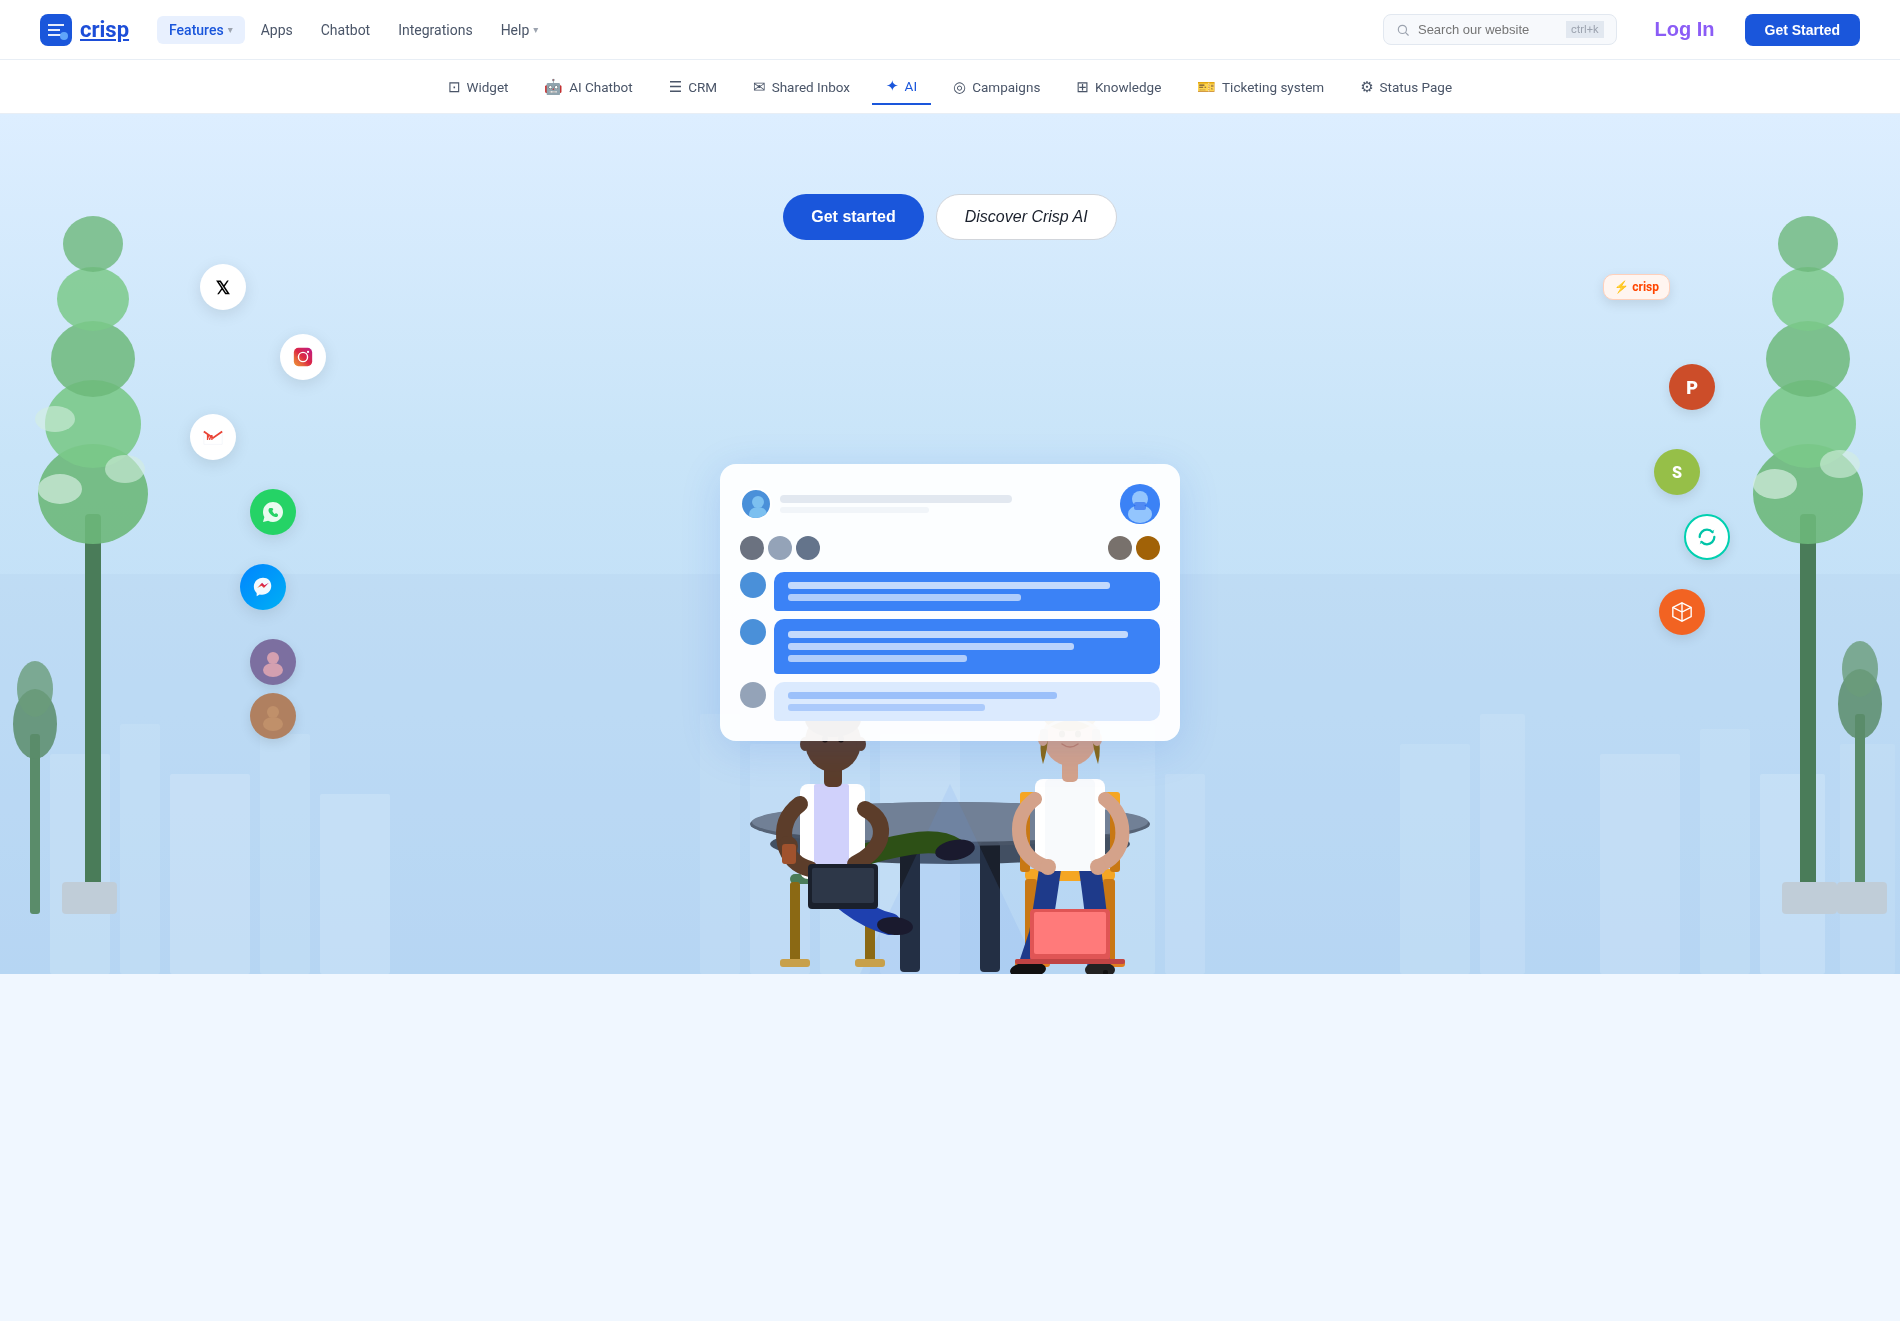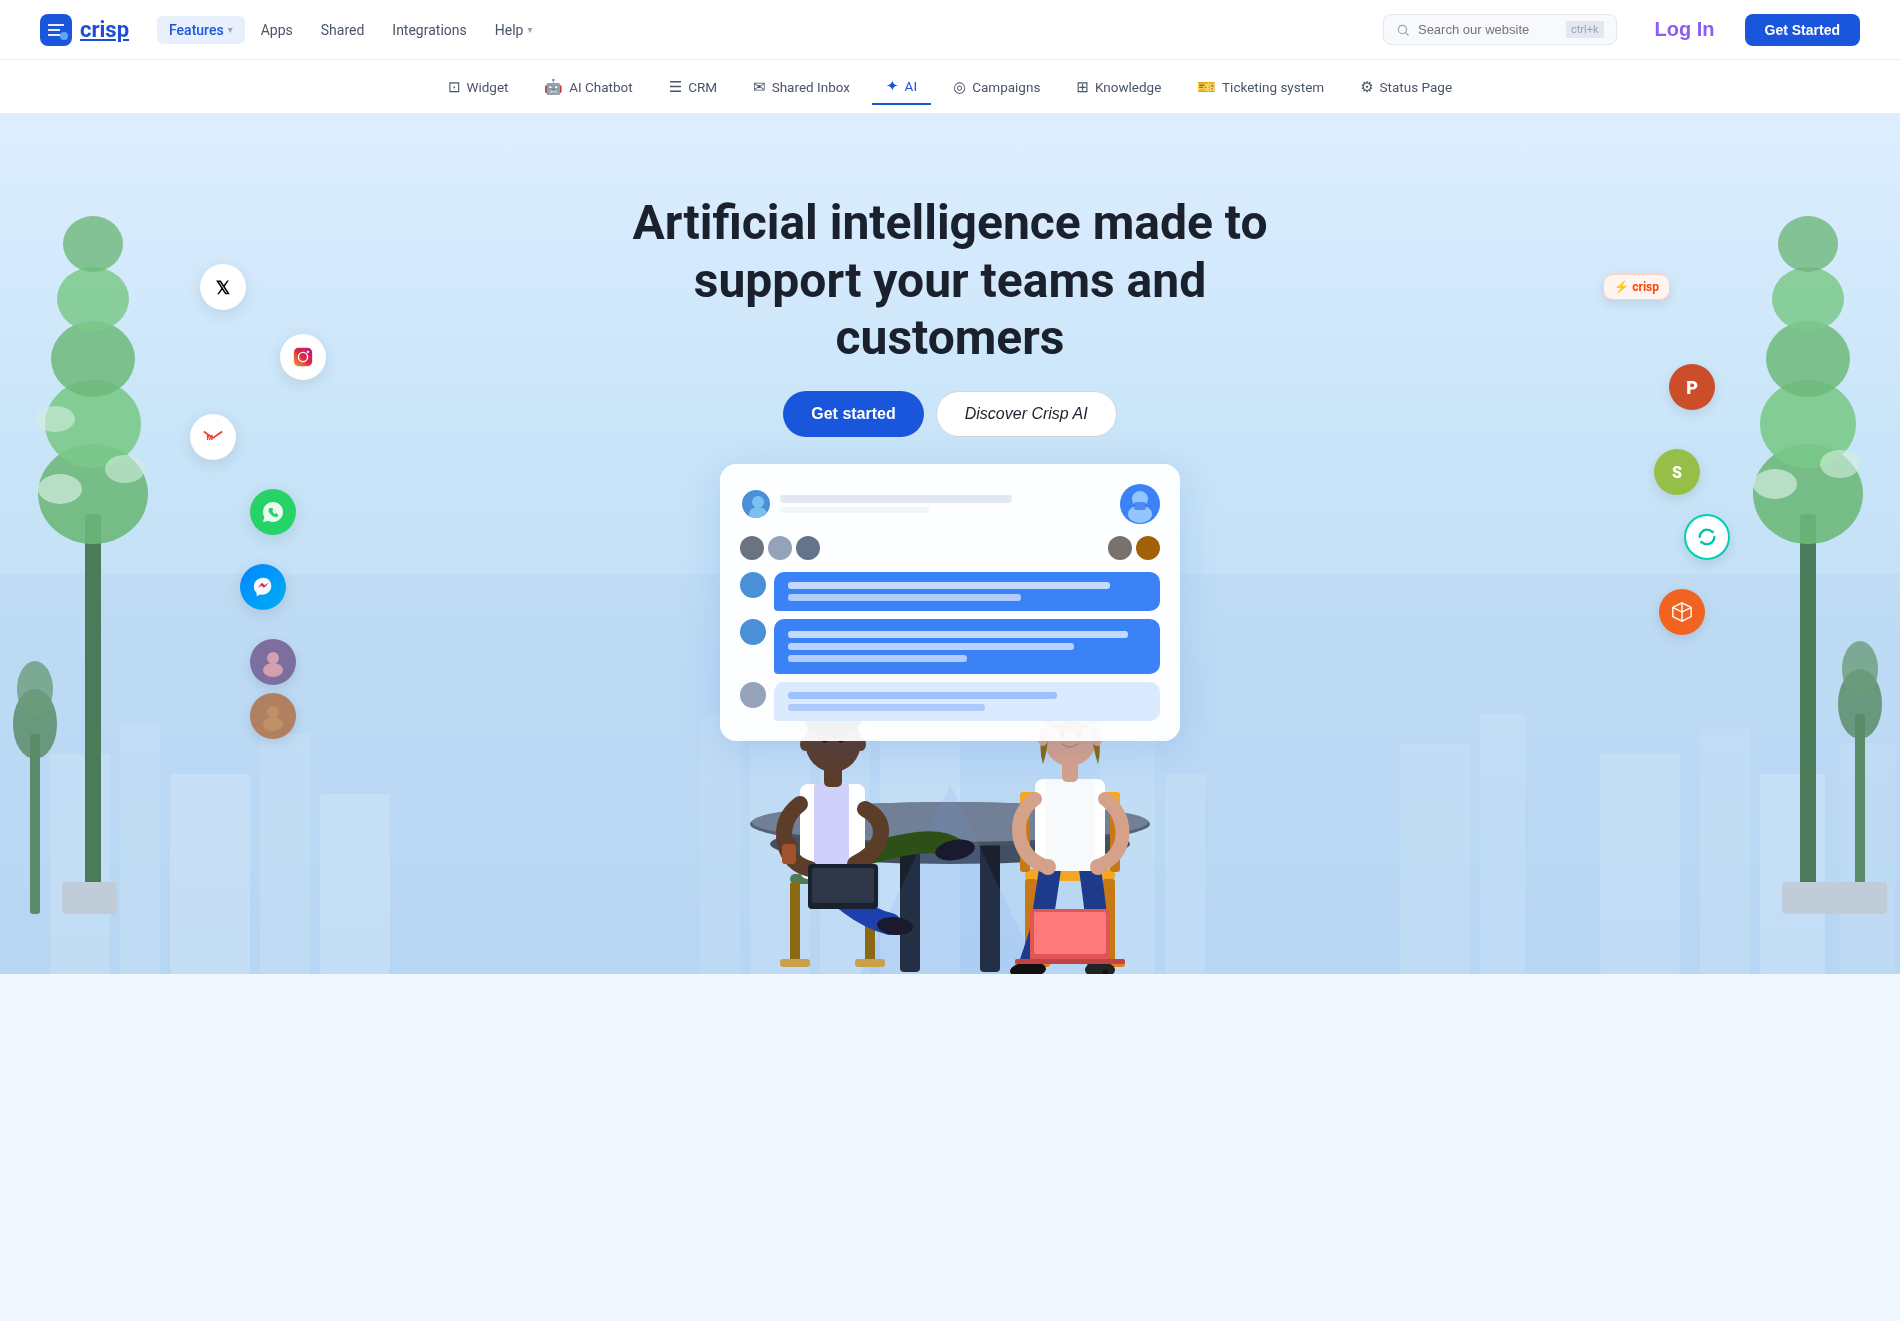"Shared" span { text: Shared -> Chatbot }
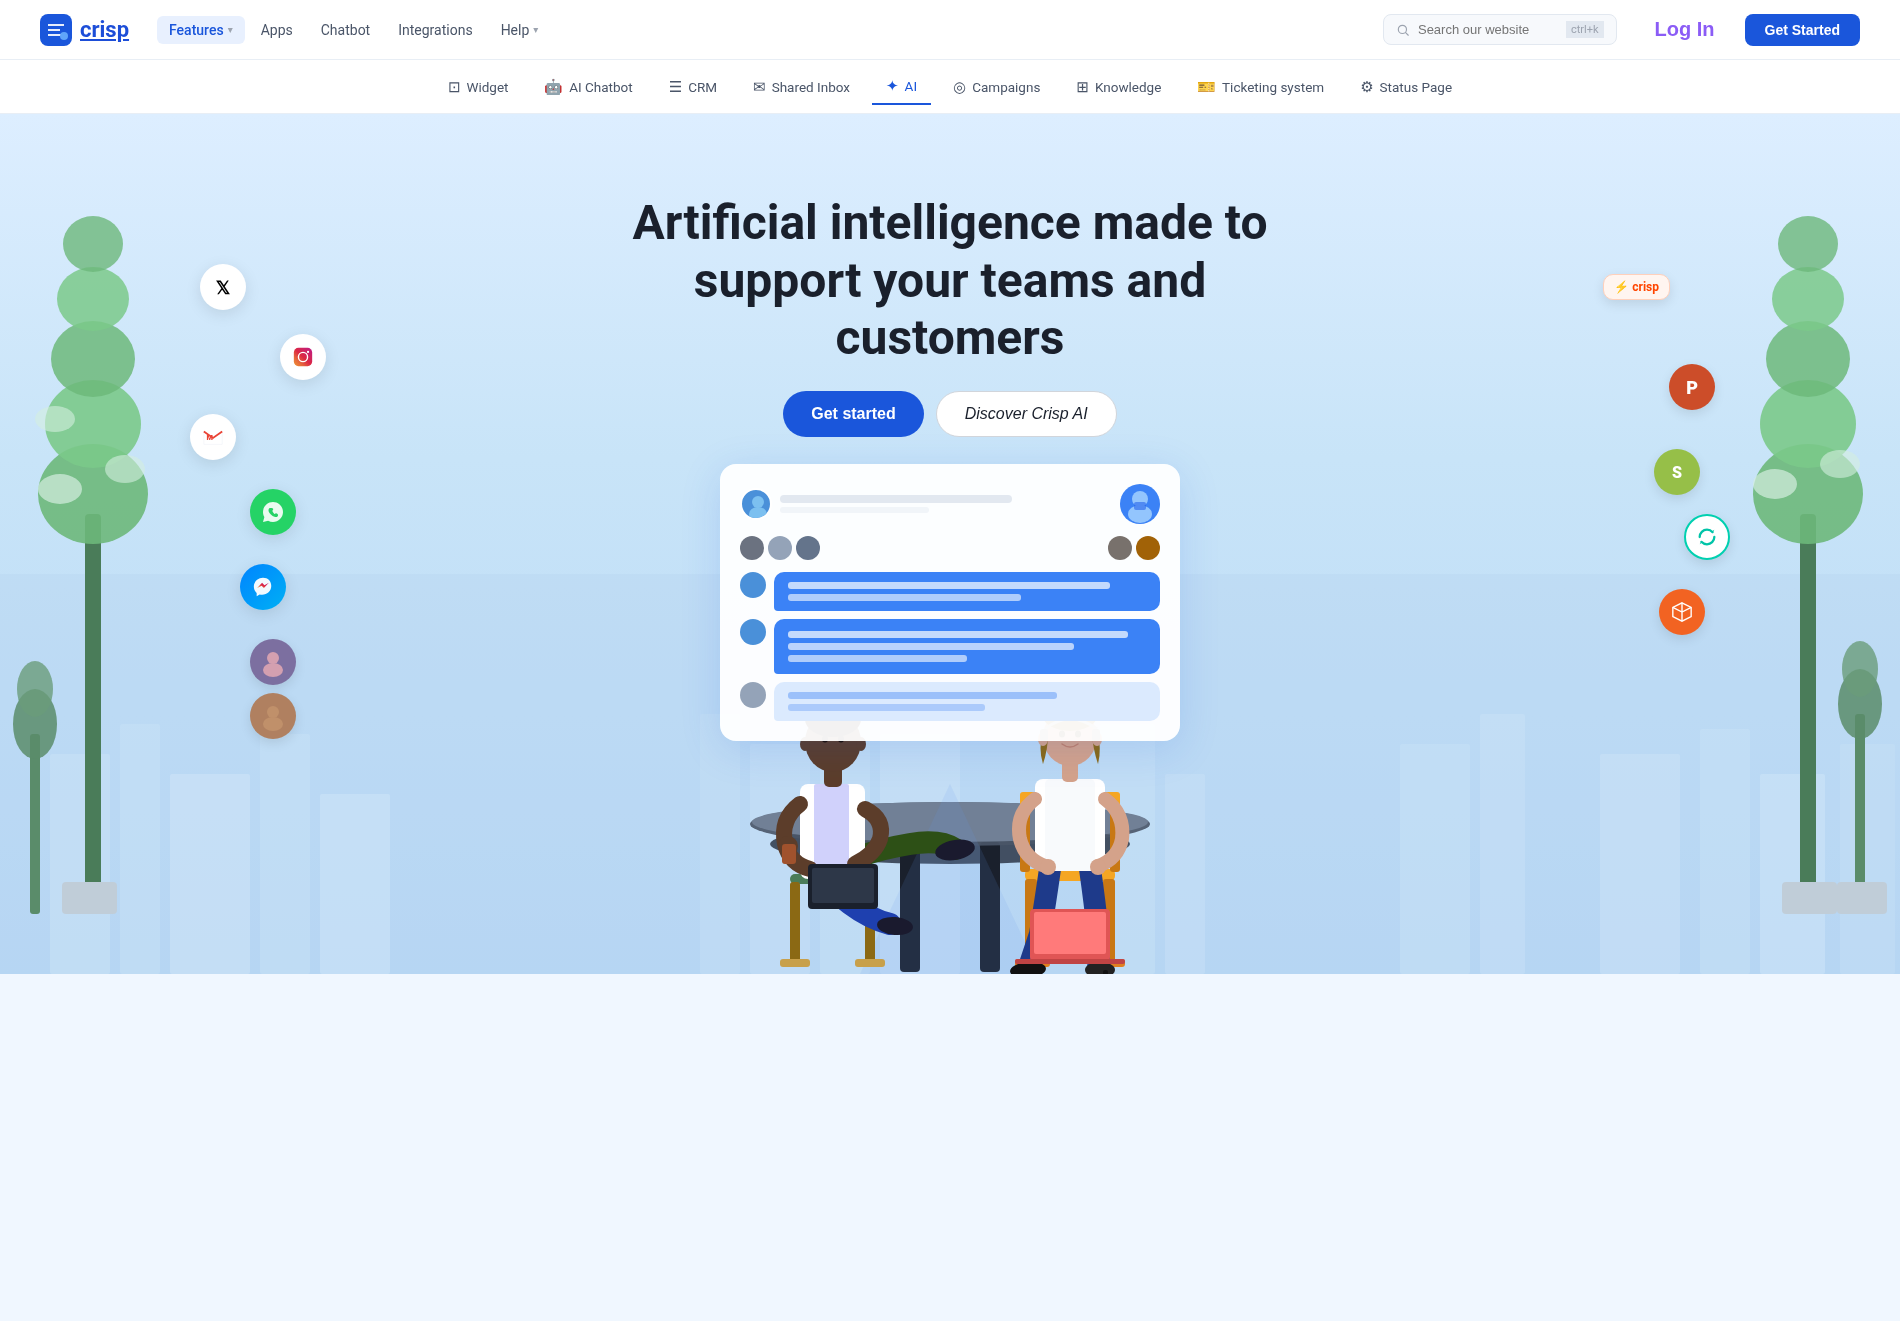"Artificial intelligence made to support" h1.hero-title { html: <h1>Artificial intelligence made to support your teams and customers</h1> -> none }
